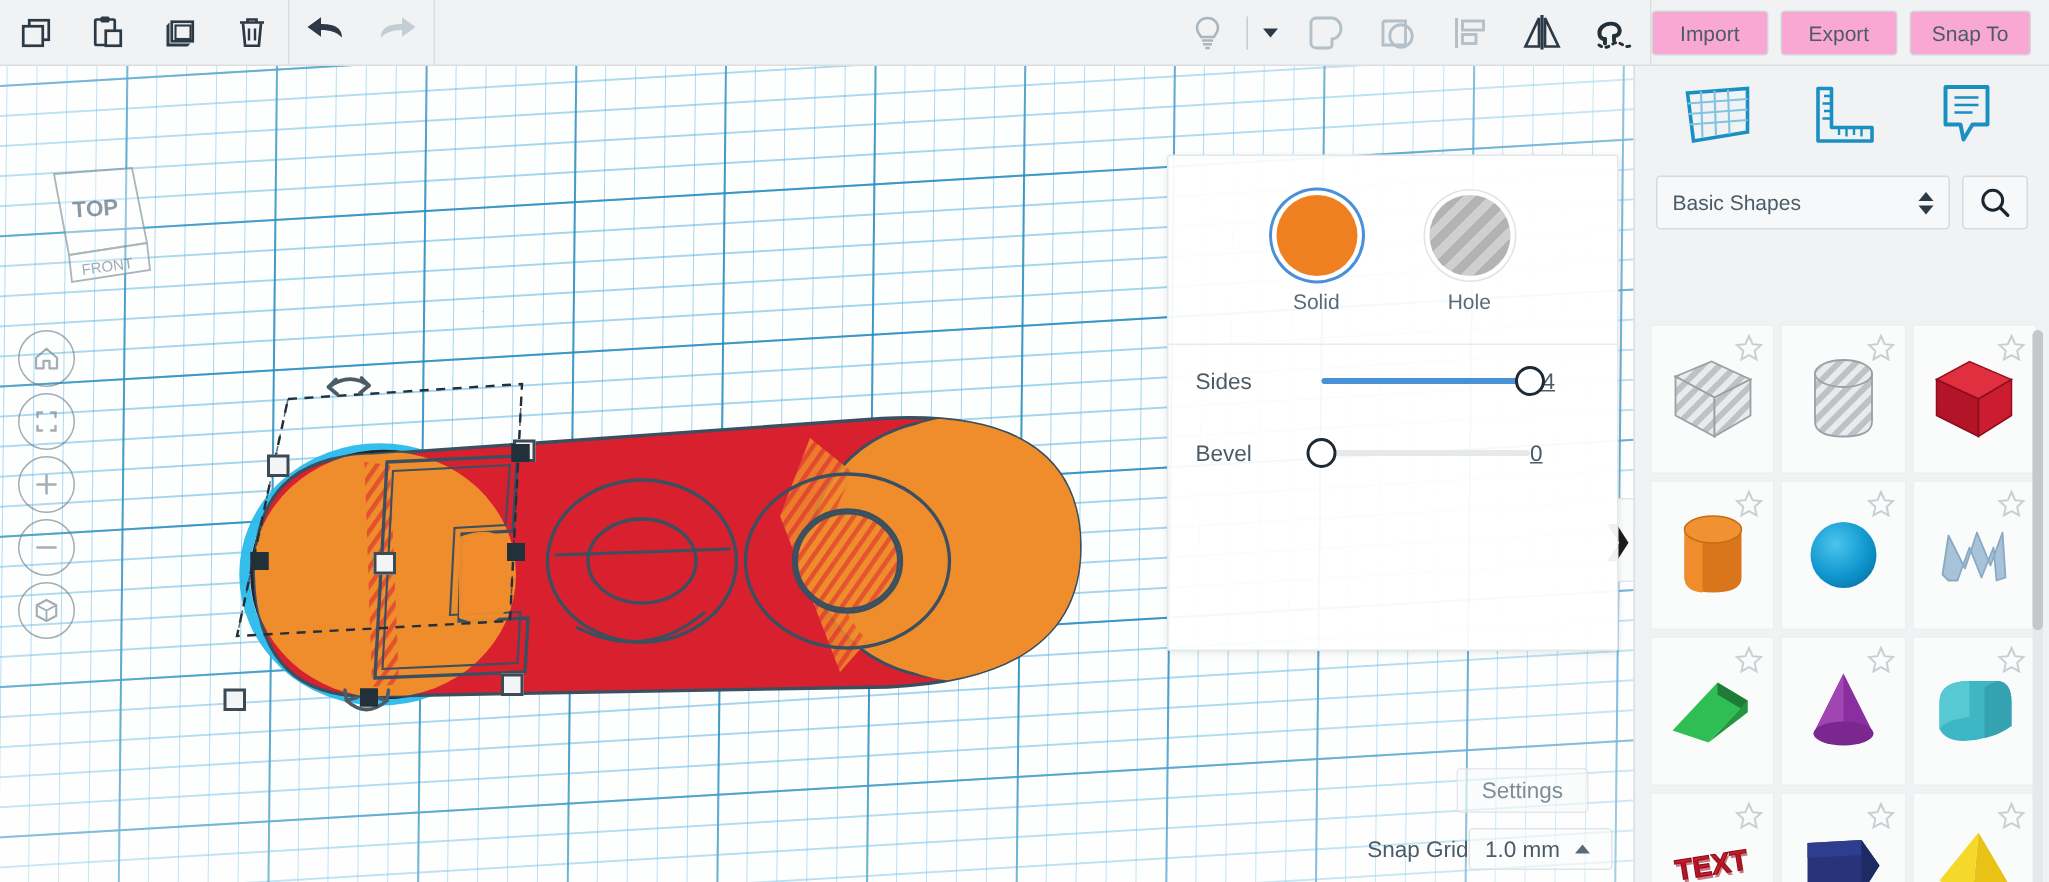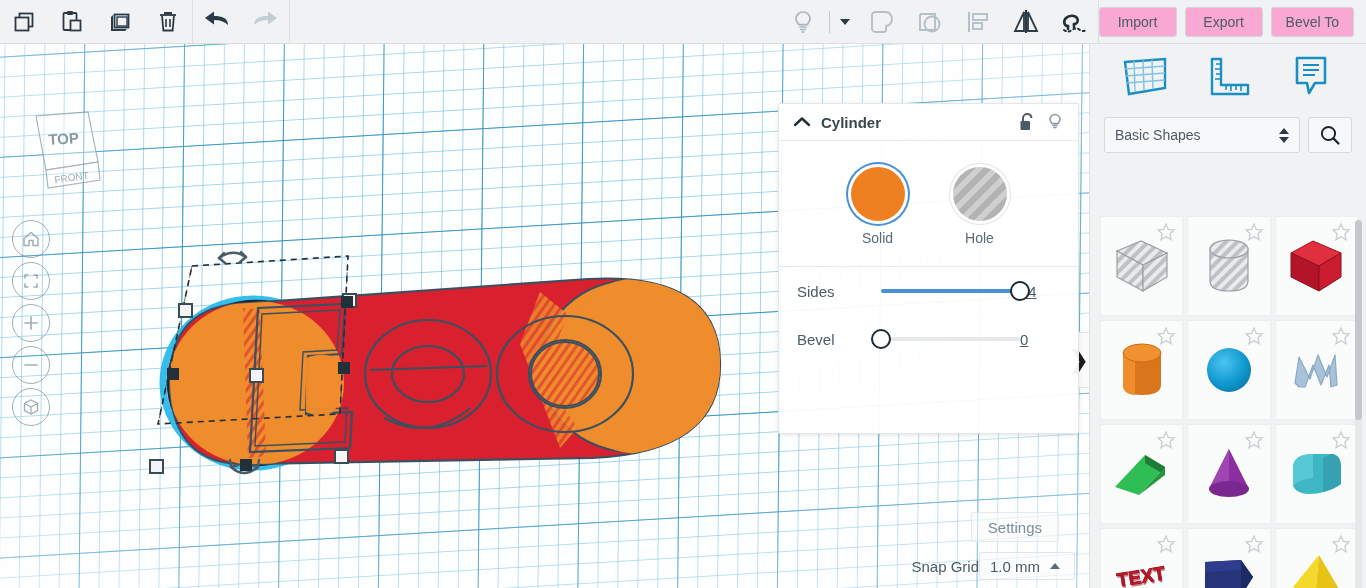"Bevel To" button.act-btn { text: Bevel -> Snap }
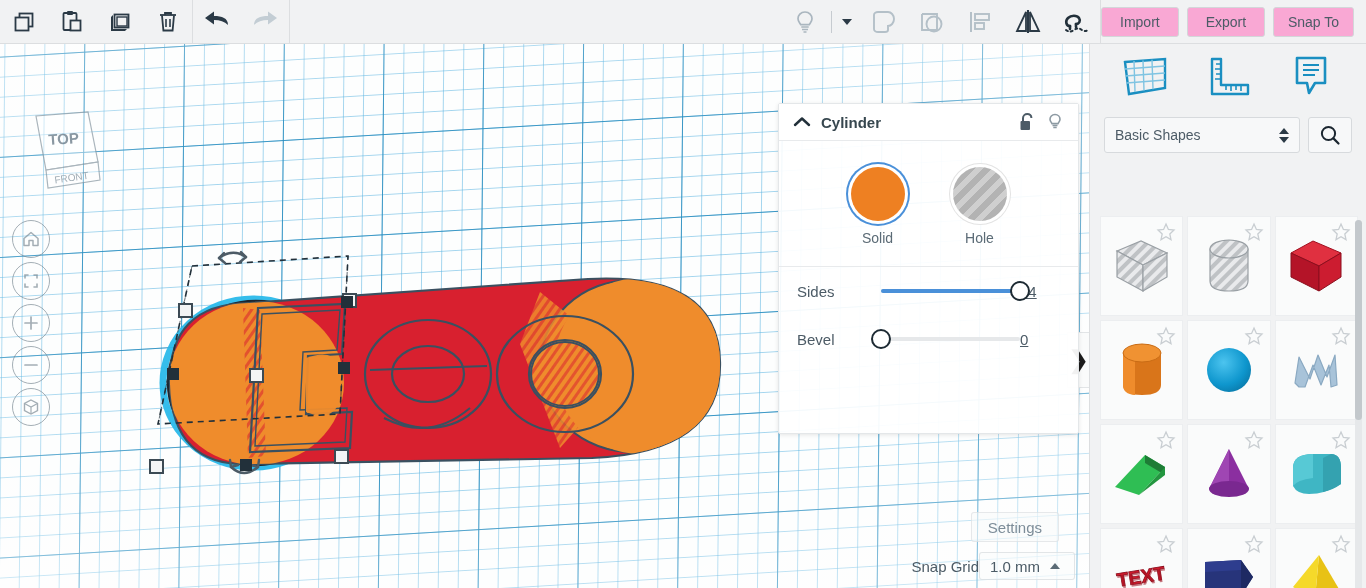"Cylinder" div.insp-head { html: <div> <span> <svg> <path></path> </svg> </span> <span>Cylinder</span> <span> <svg> <path></path> <rect></rect> </svg> </span> <span> <svg> <path></path> <path></path> </svg> </span> </div> -> none }
